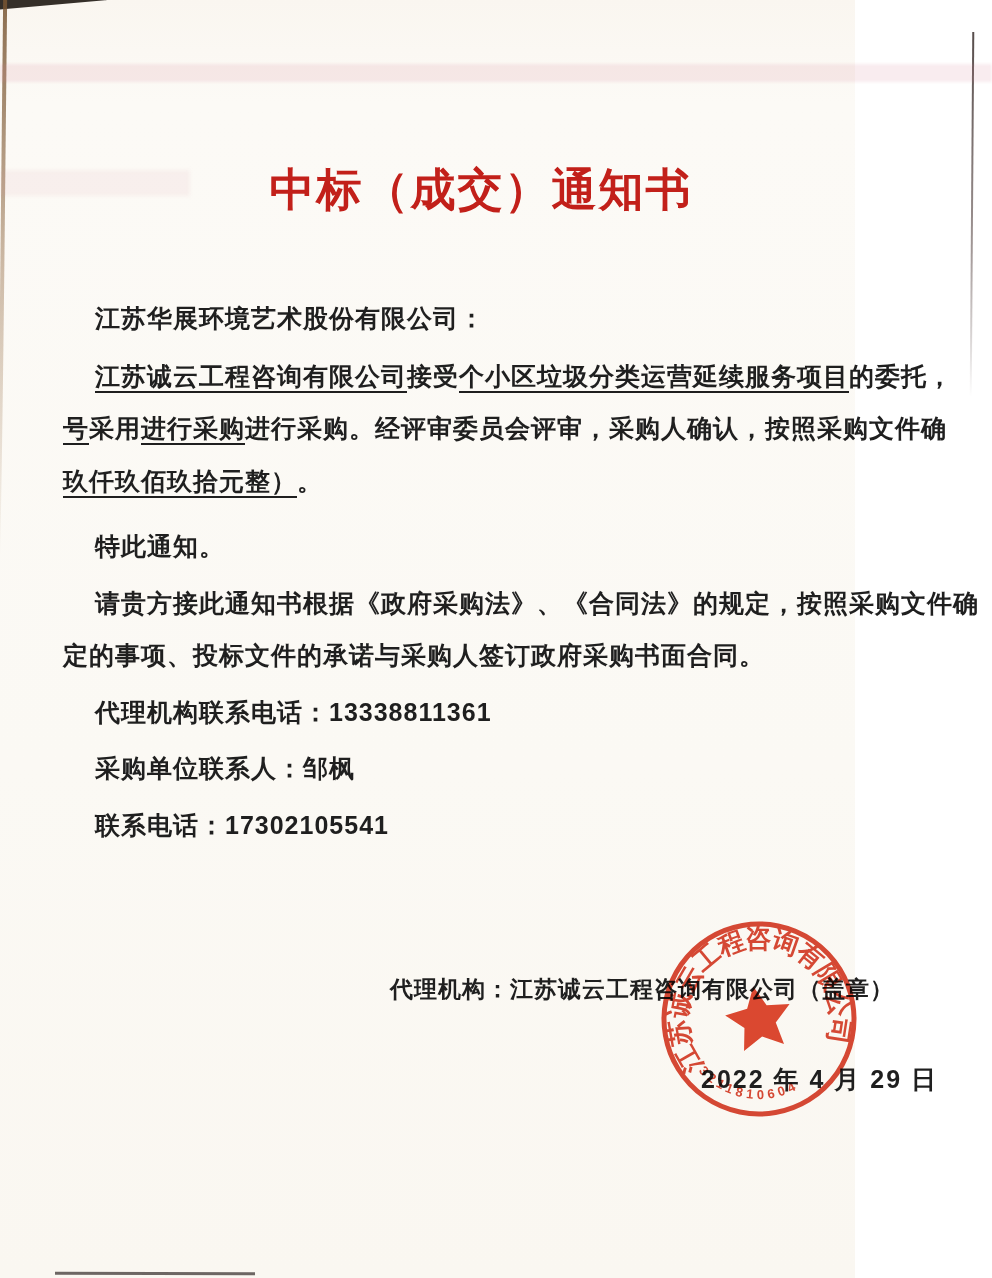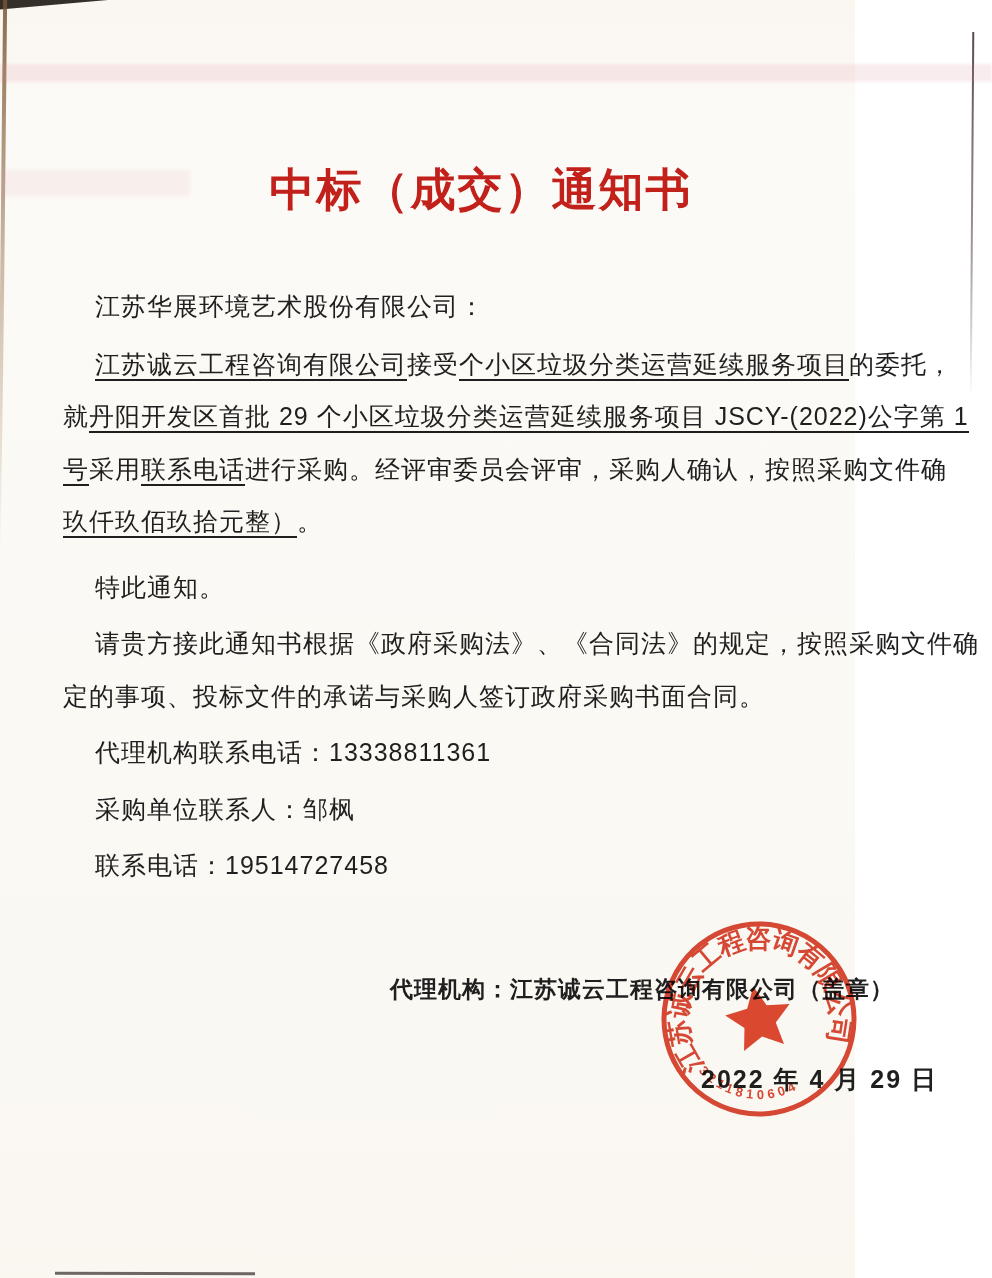"江苏华展环境艺术股份有限公司：" .body-text { font-weight: normal -> bold; top: 280px -> 292px }
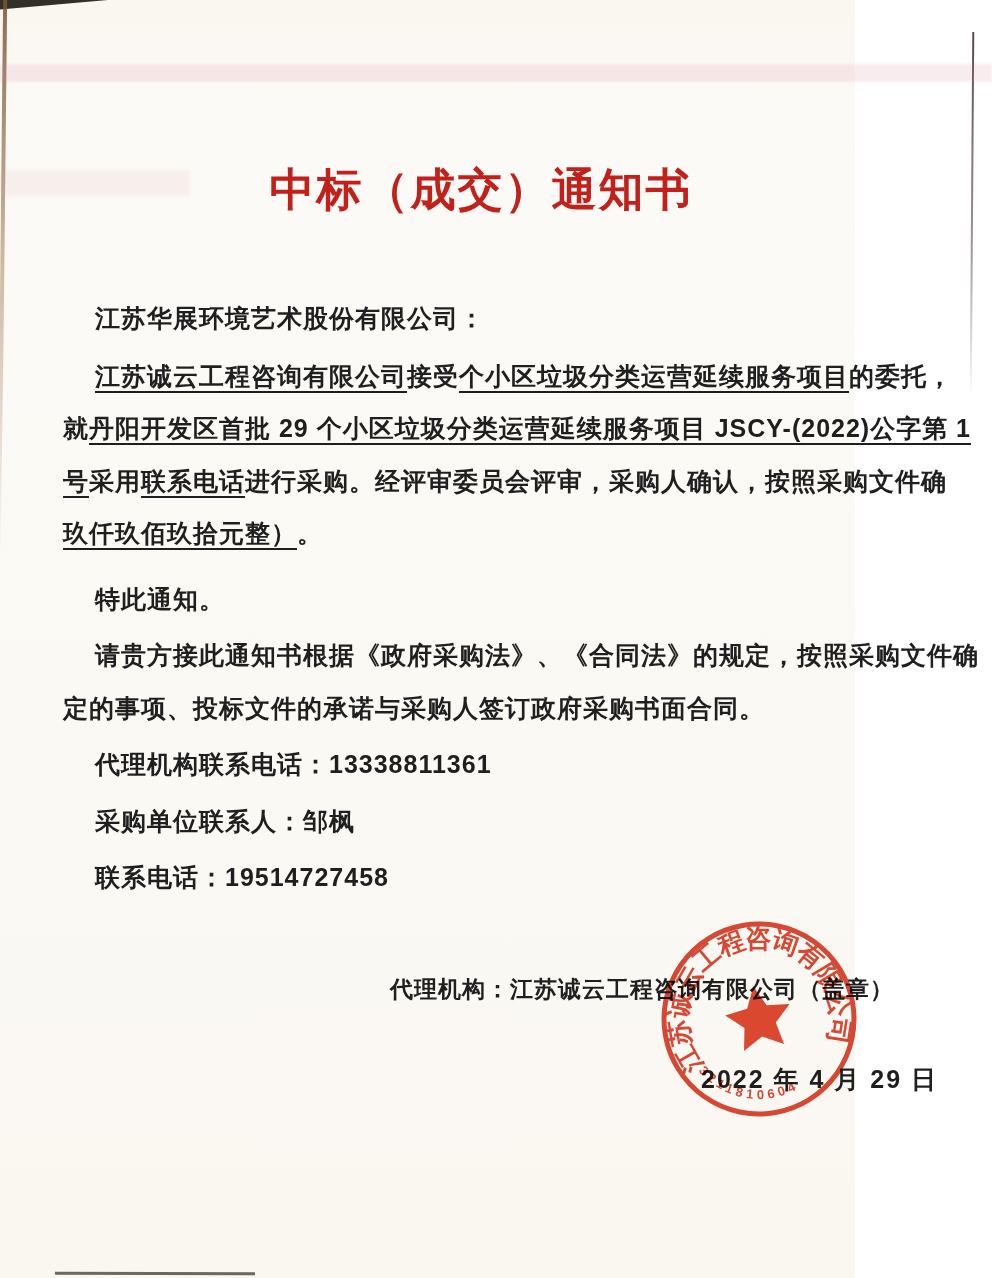"就丹阳开发区首批 29 个小区垃圾分类运营延续服务项目" div.line { html: <div><span>就</span><span>丹阳开发区首批 29 个小区垃圾分类运营延续服务项目 JSCY-(2022)公字第 1</span></div> -> none }
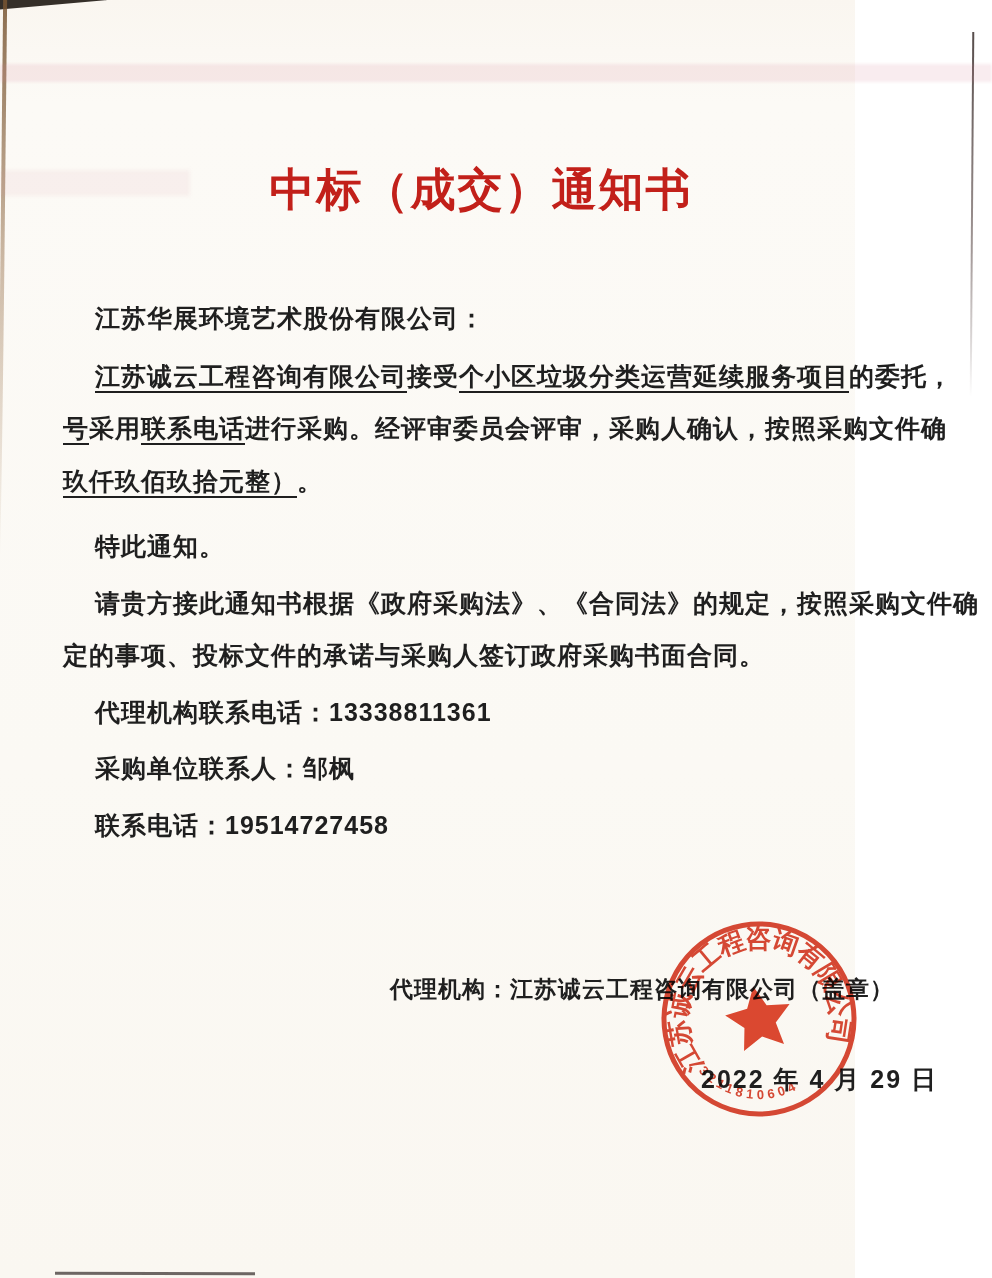"联系电话" span.u { text: 联系电话 -> 进行采购 }
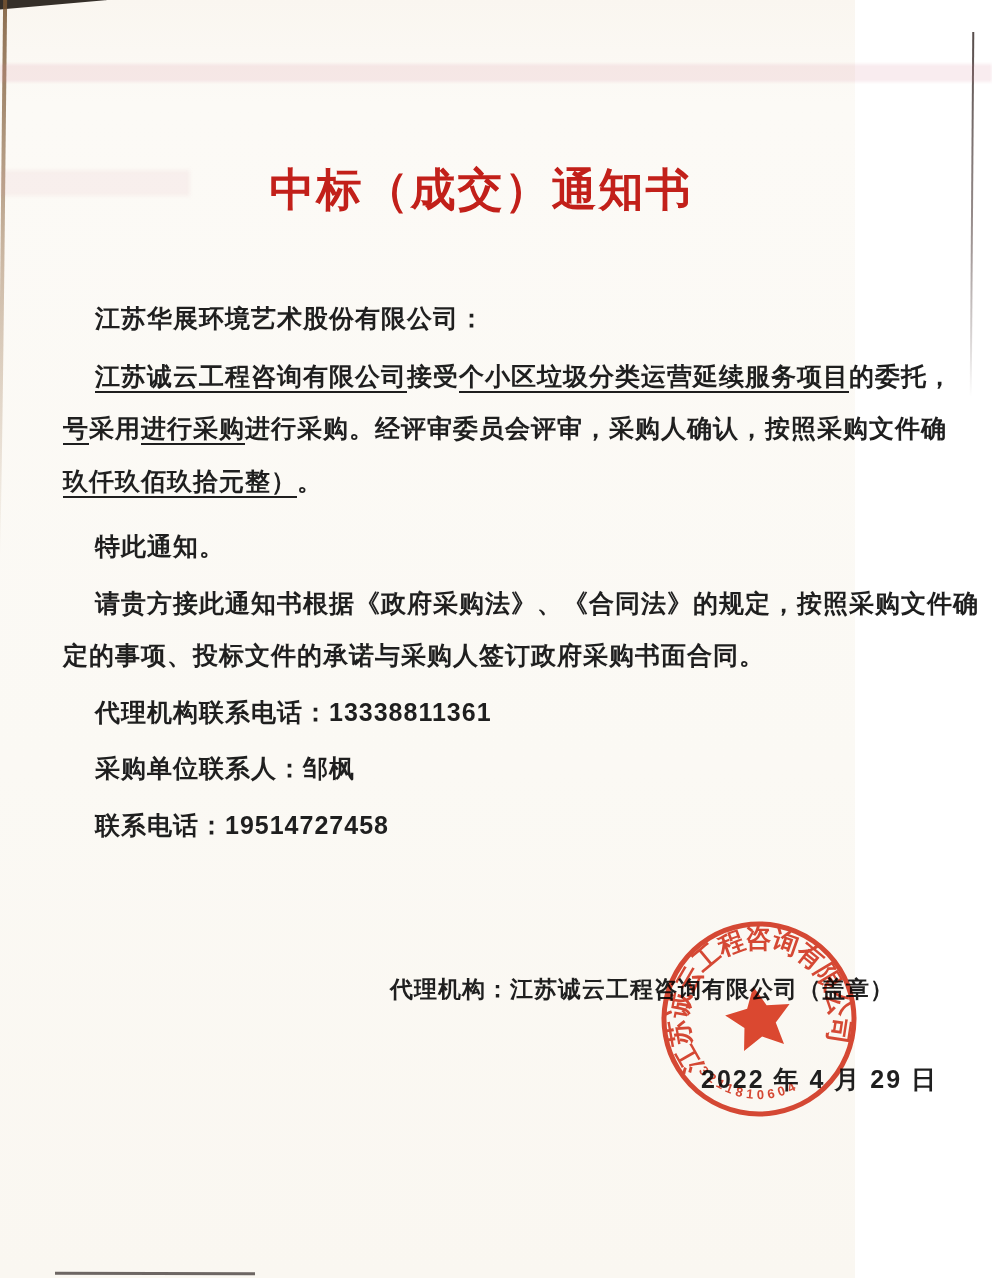"联系电话：19514727458" span { text: 19514727458 -> 17302105541 }
